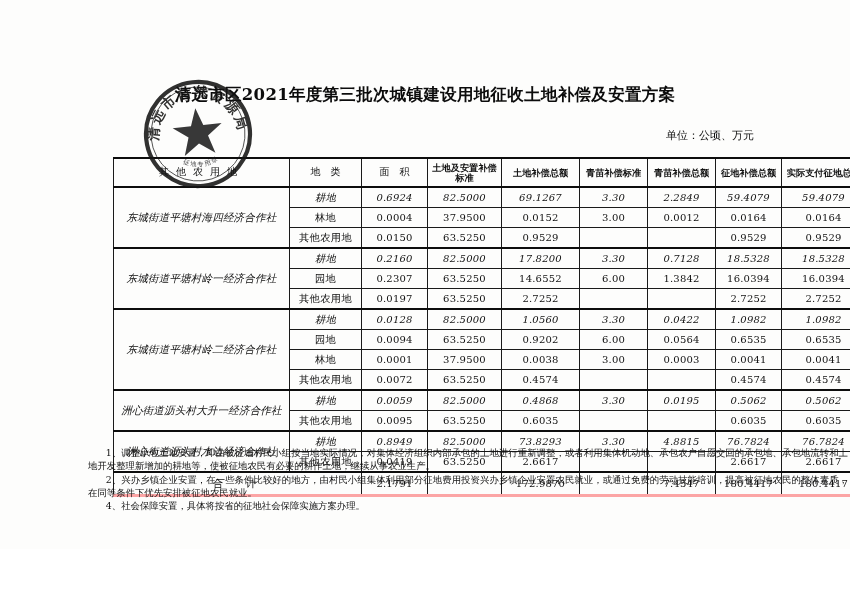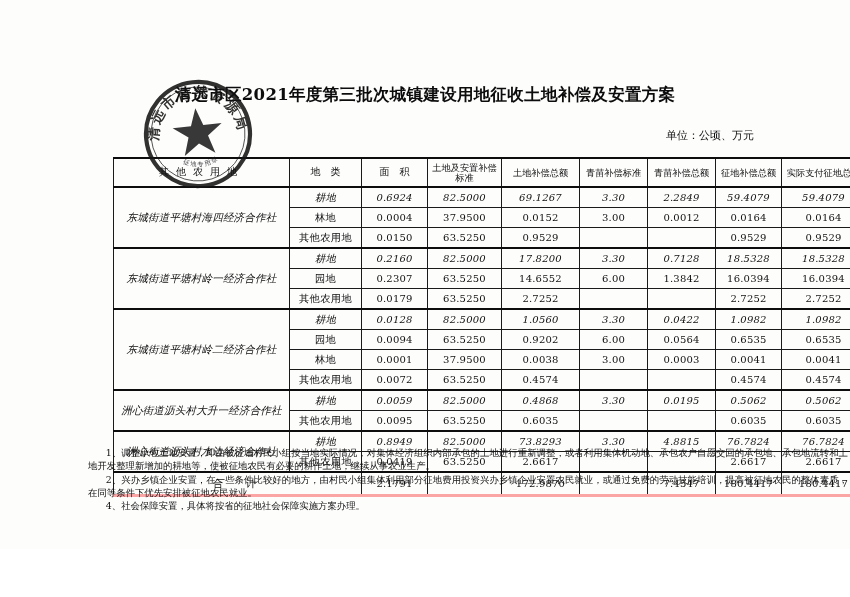"土地及安置补偿标准" table.main .hdr-2 { font-weight: none -> bold }
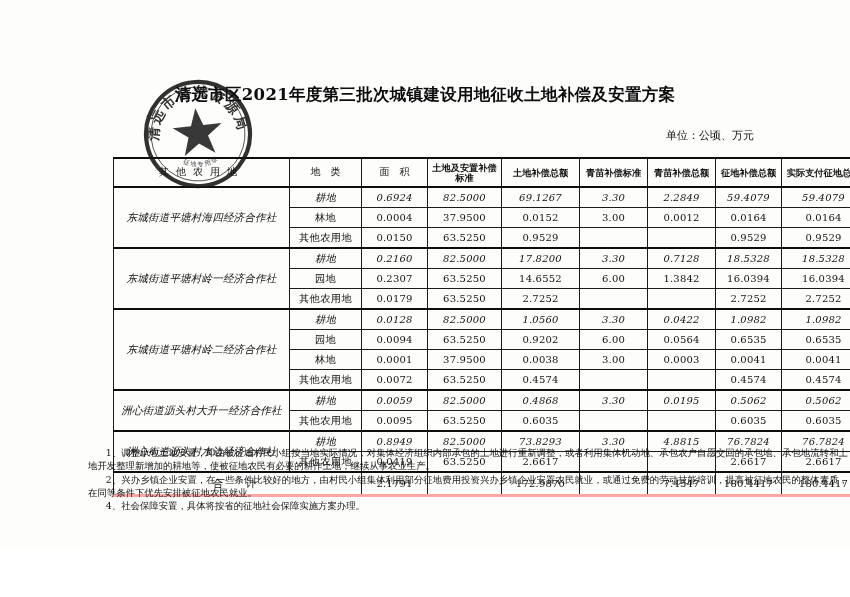"0.0179" td.num { text: 0.0179 -> 0.0197 }
